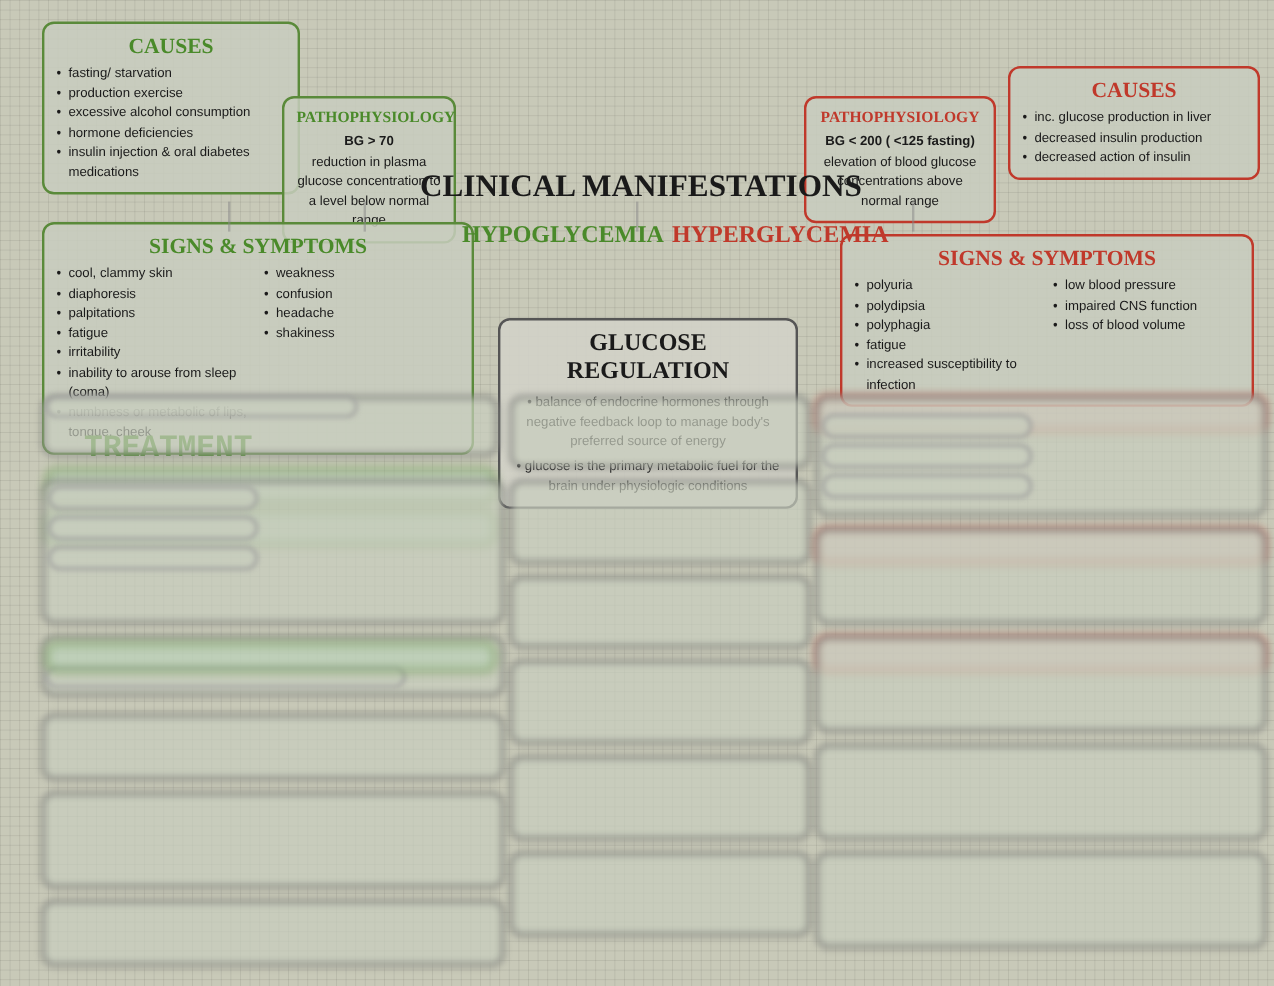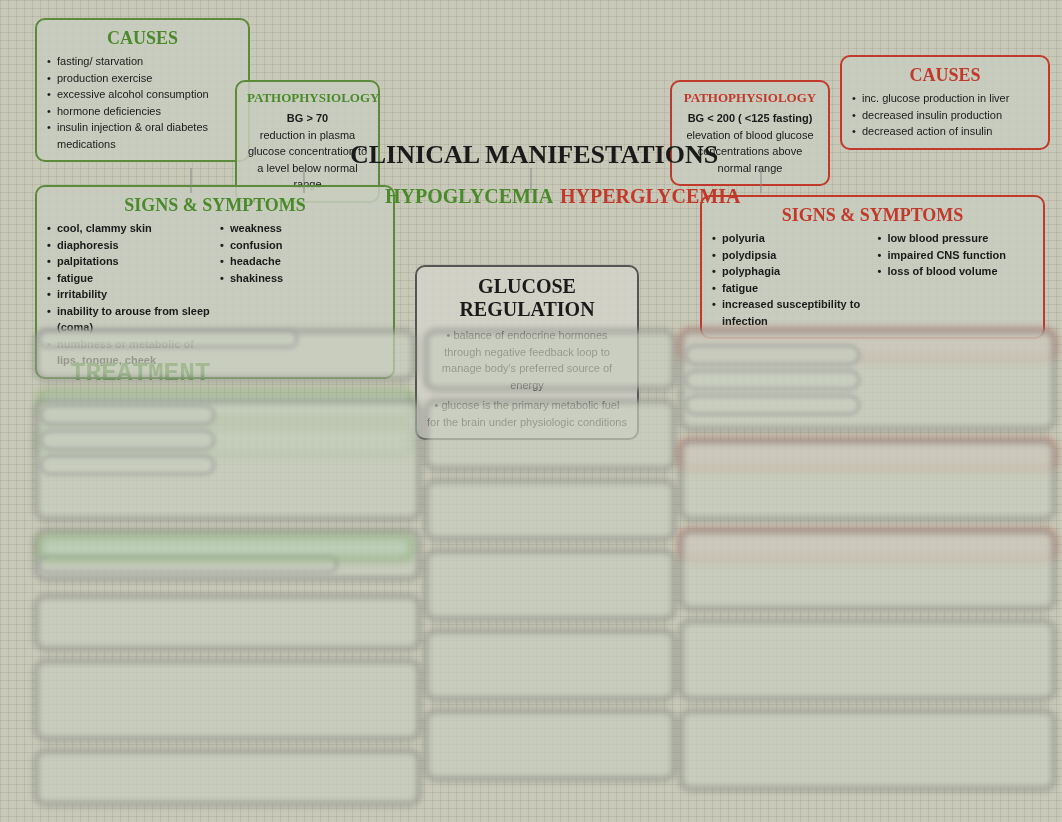"cool, clammy skin" .two-col { font-weight: bold -> none }
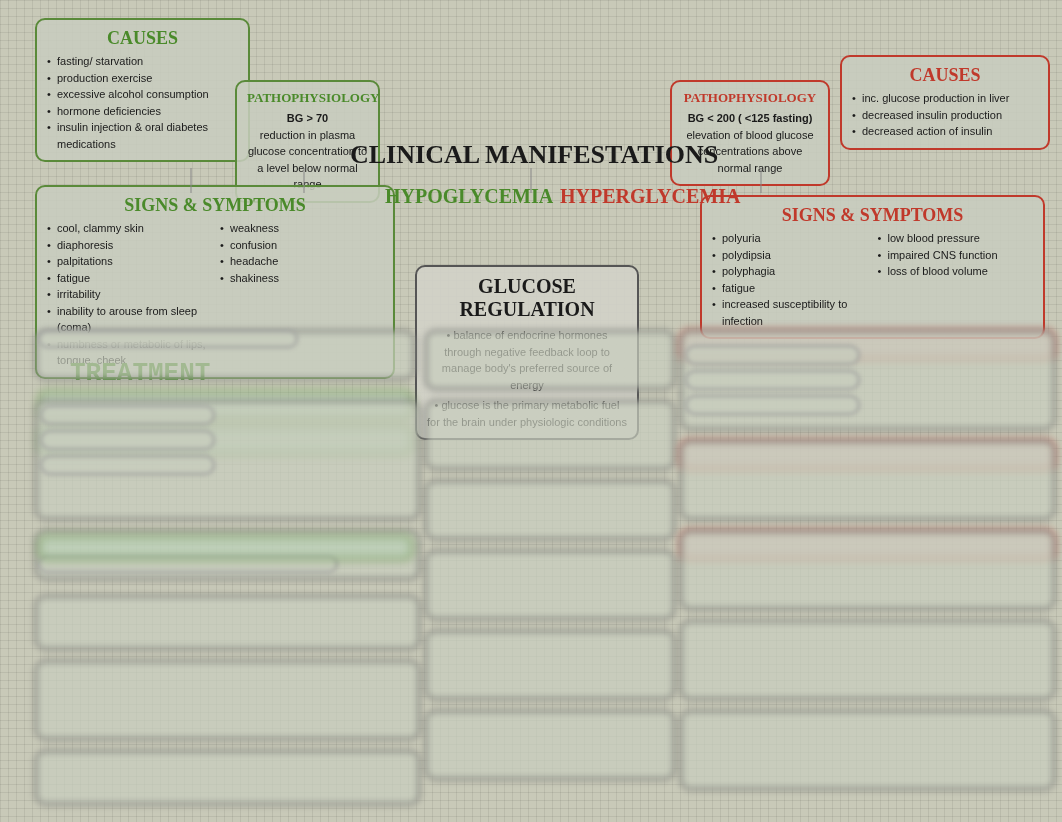"GLUCOSE REGULATION" div.card { width: 224px -> 250px }
